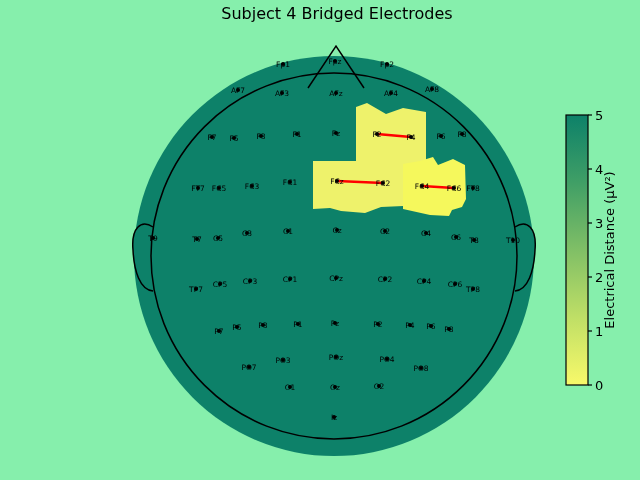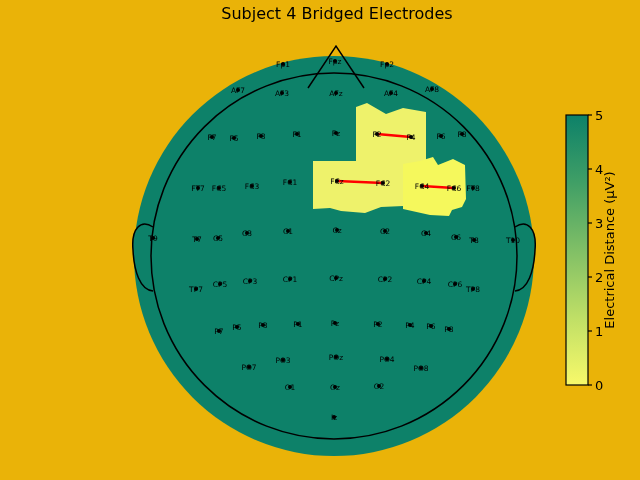"Subject 4 Bridged Electrodes" #figure { background: #eab308 -> #86efac }
